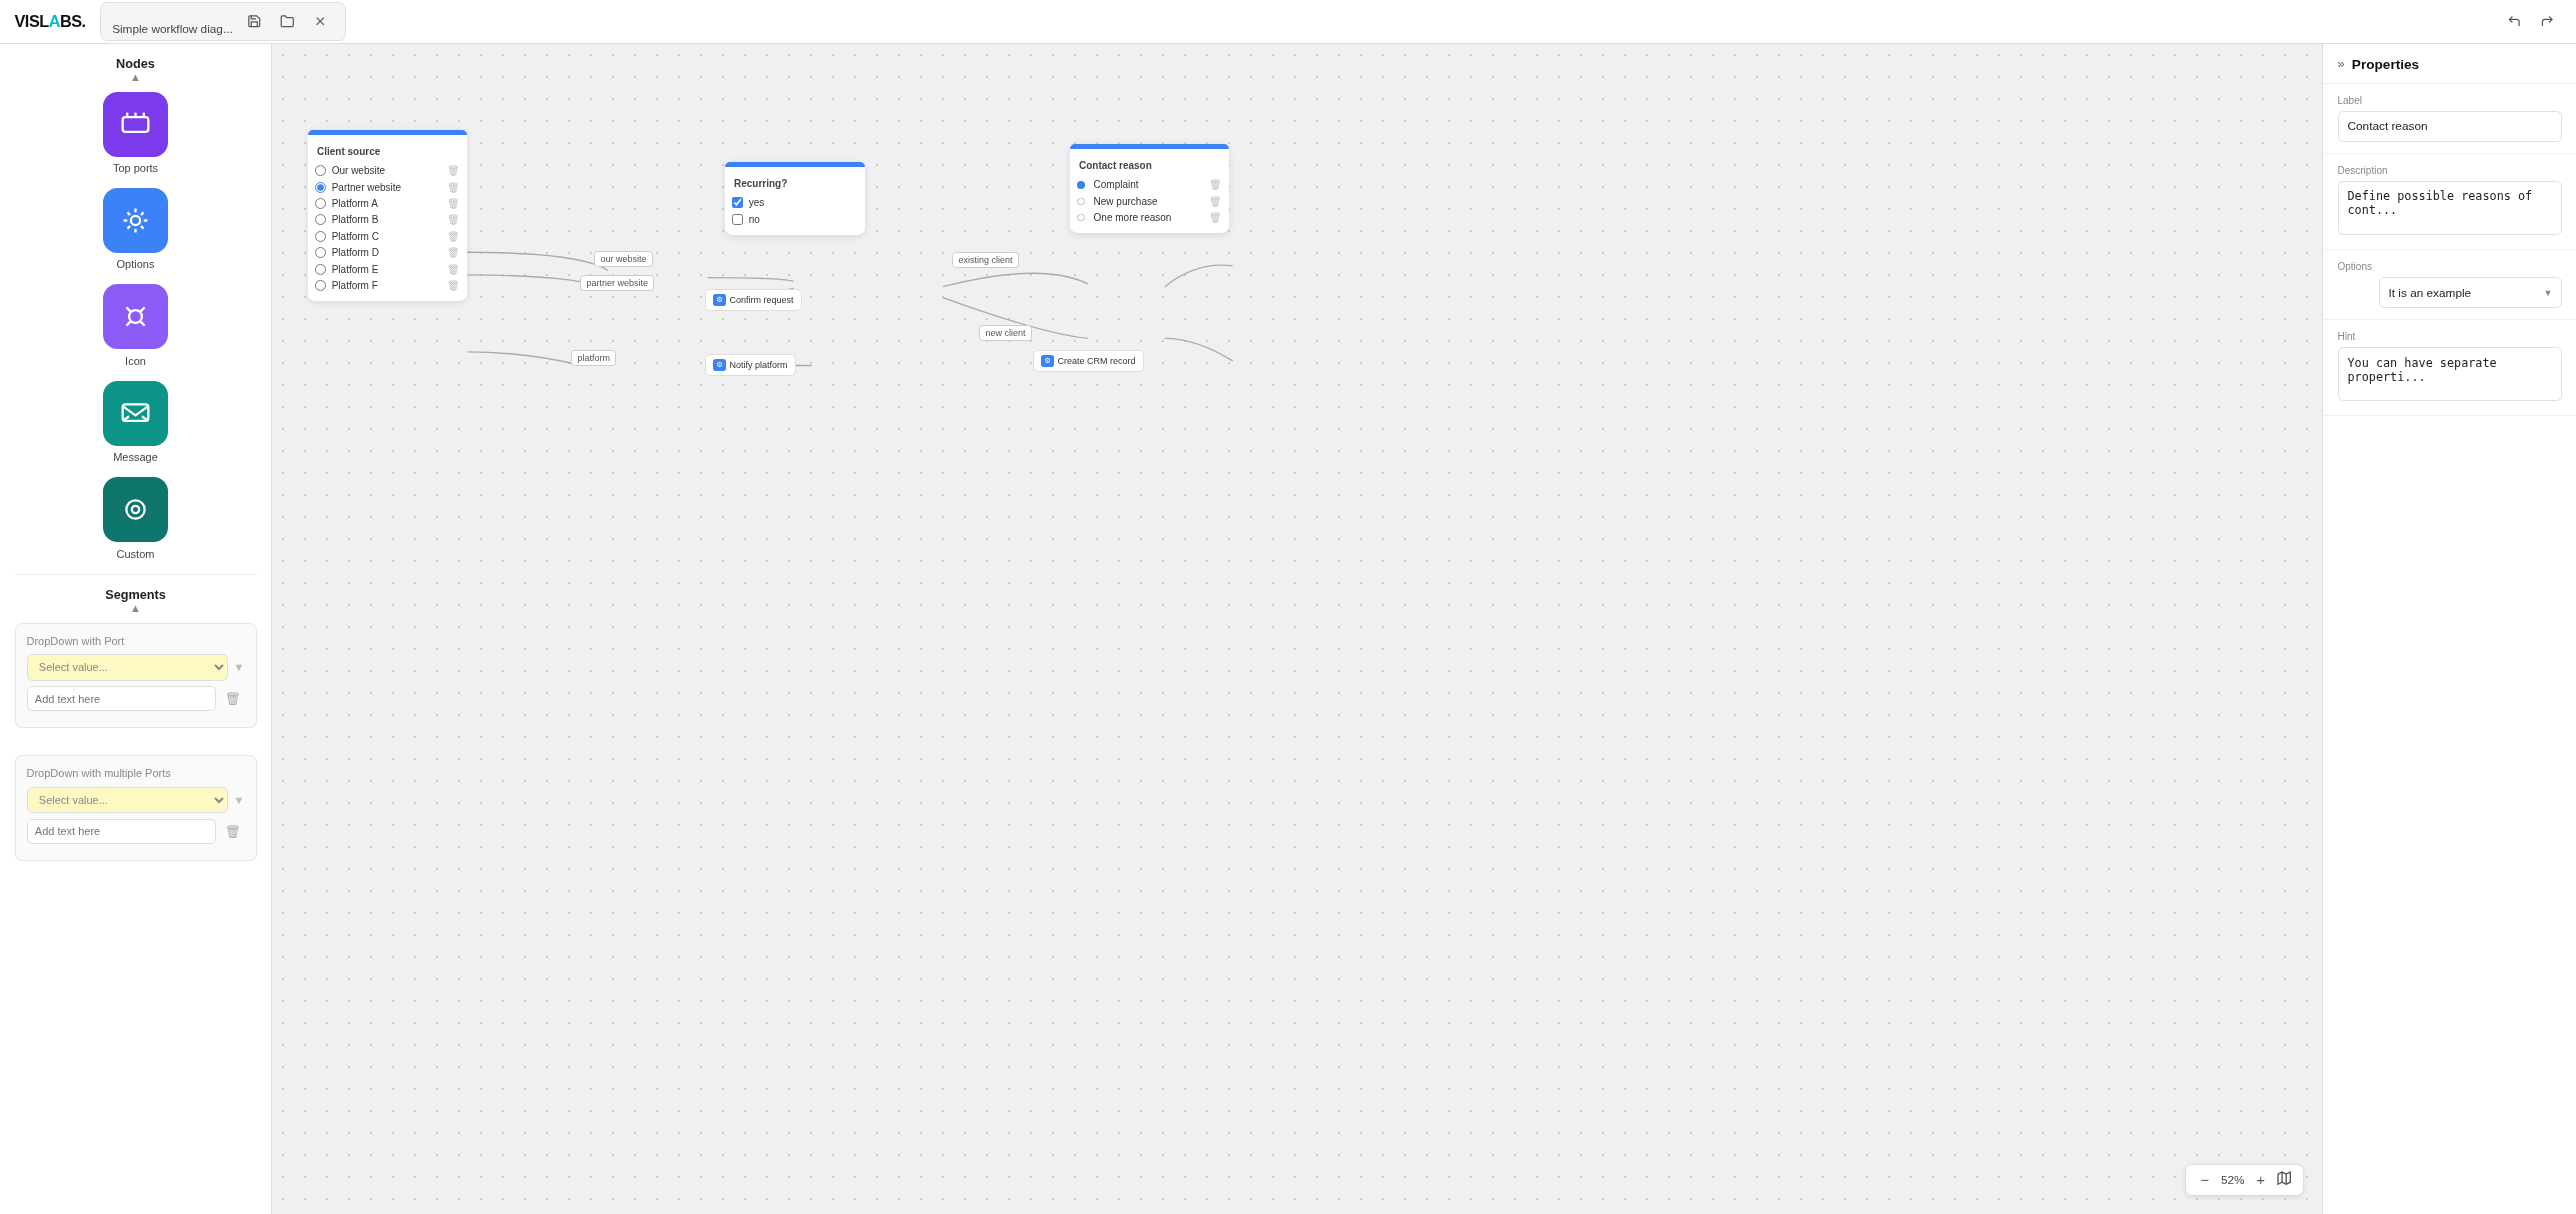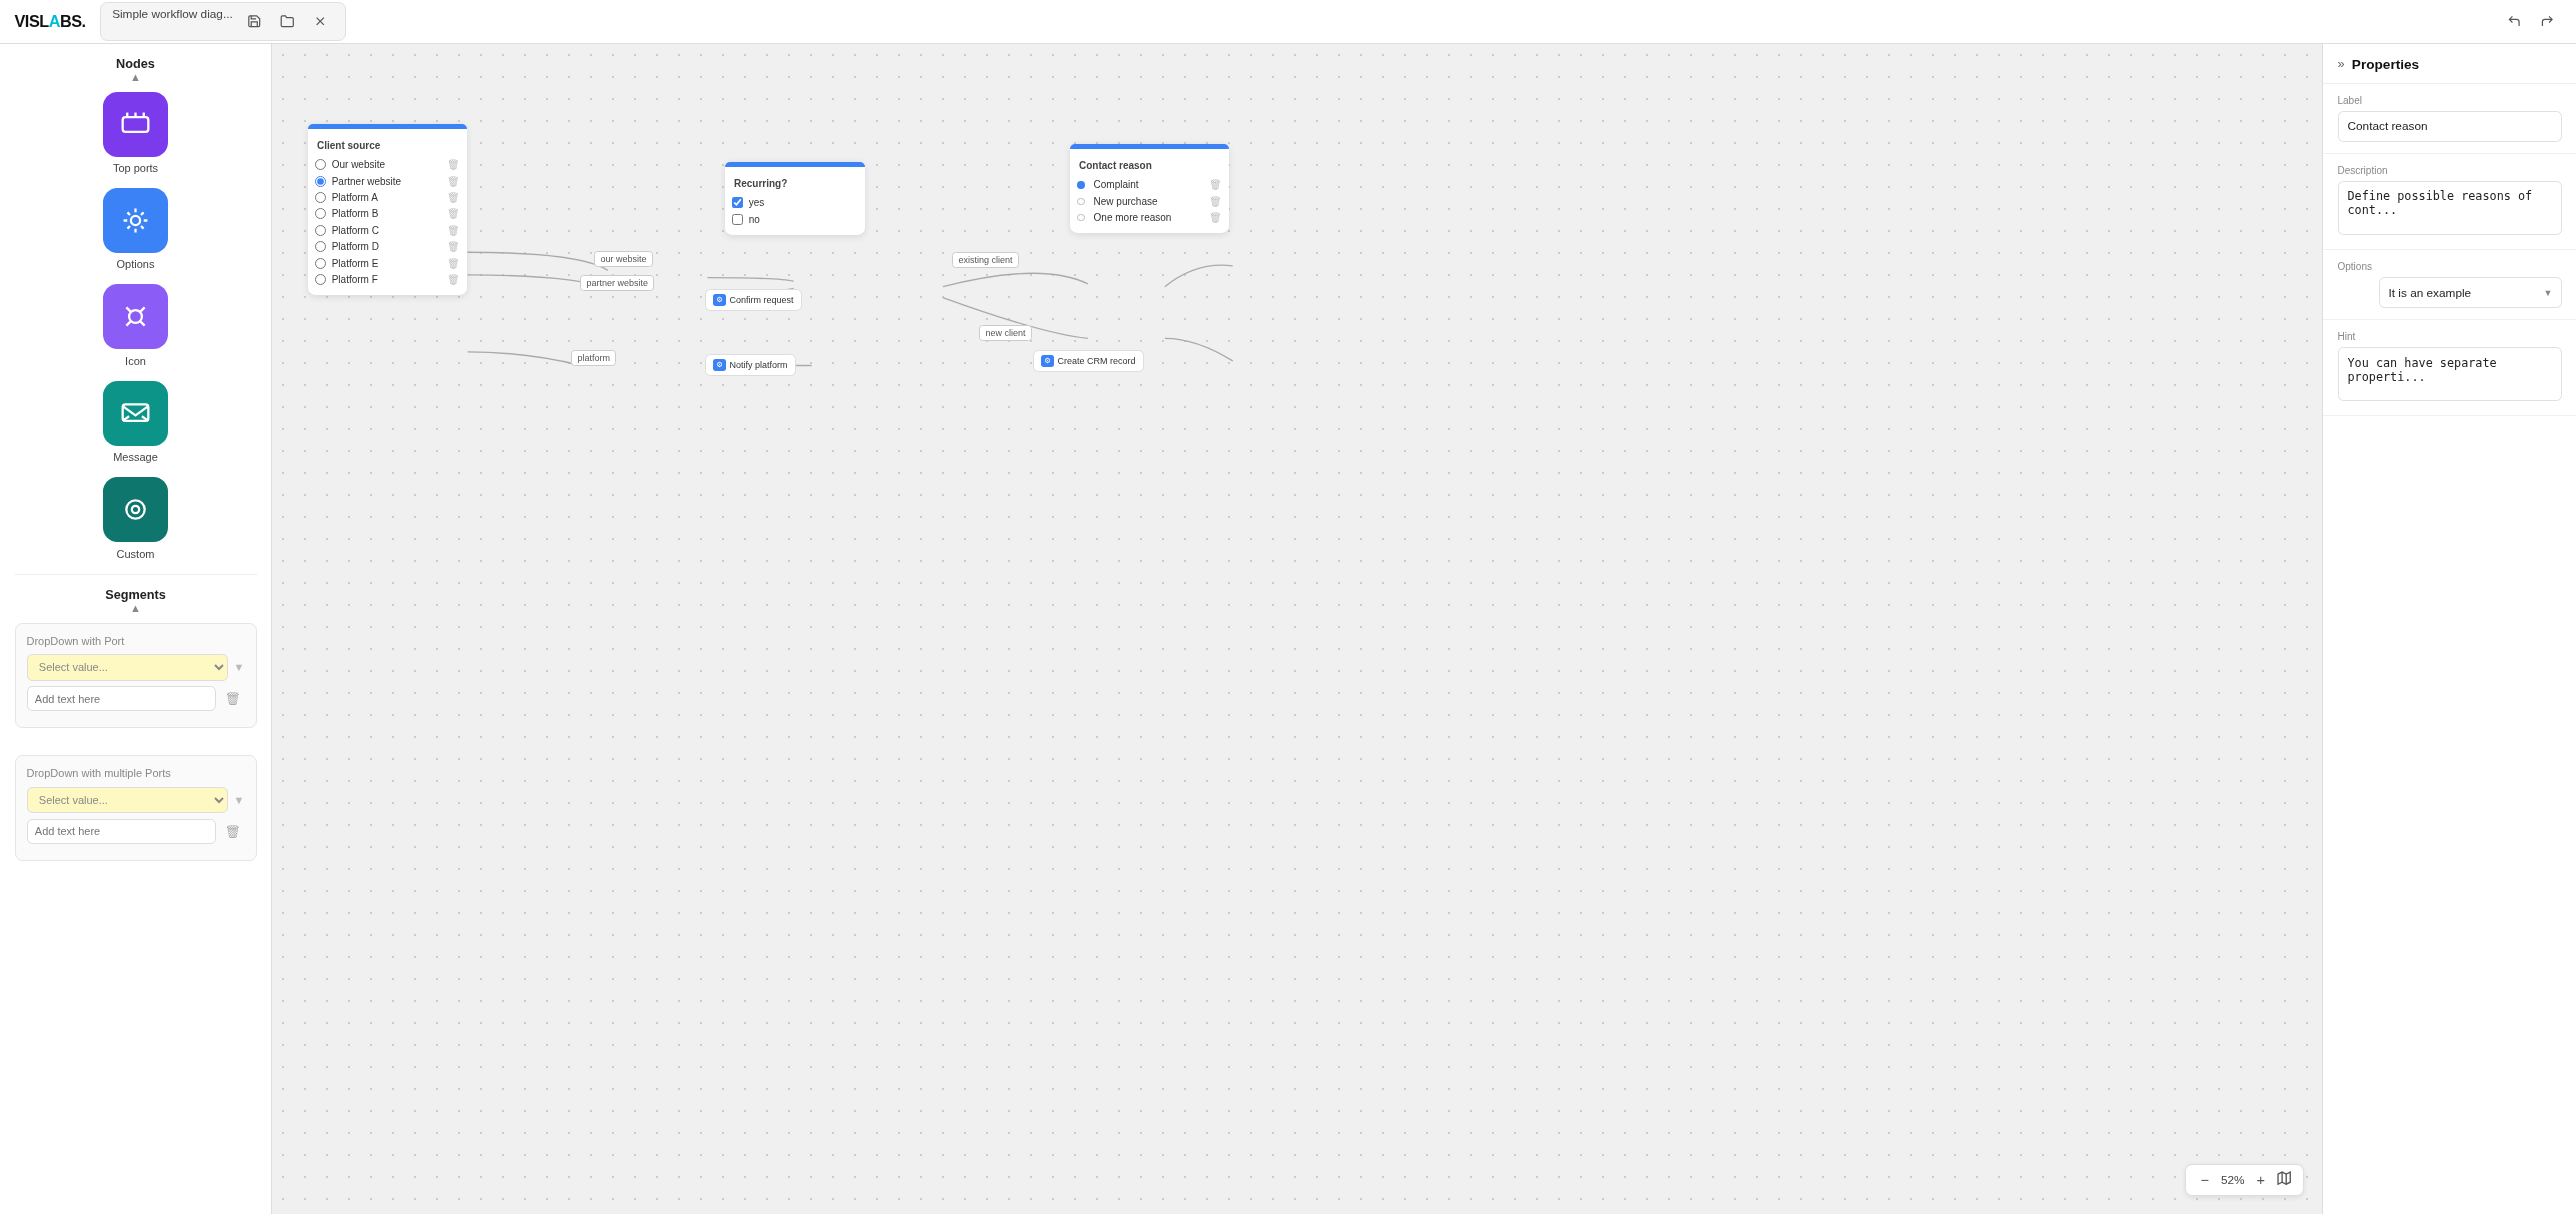"Simple workflow diag..." .title-pill { align-items: flex-start -> flex-end }
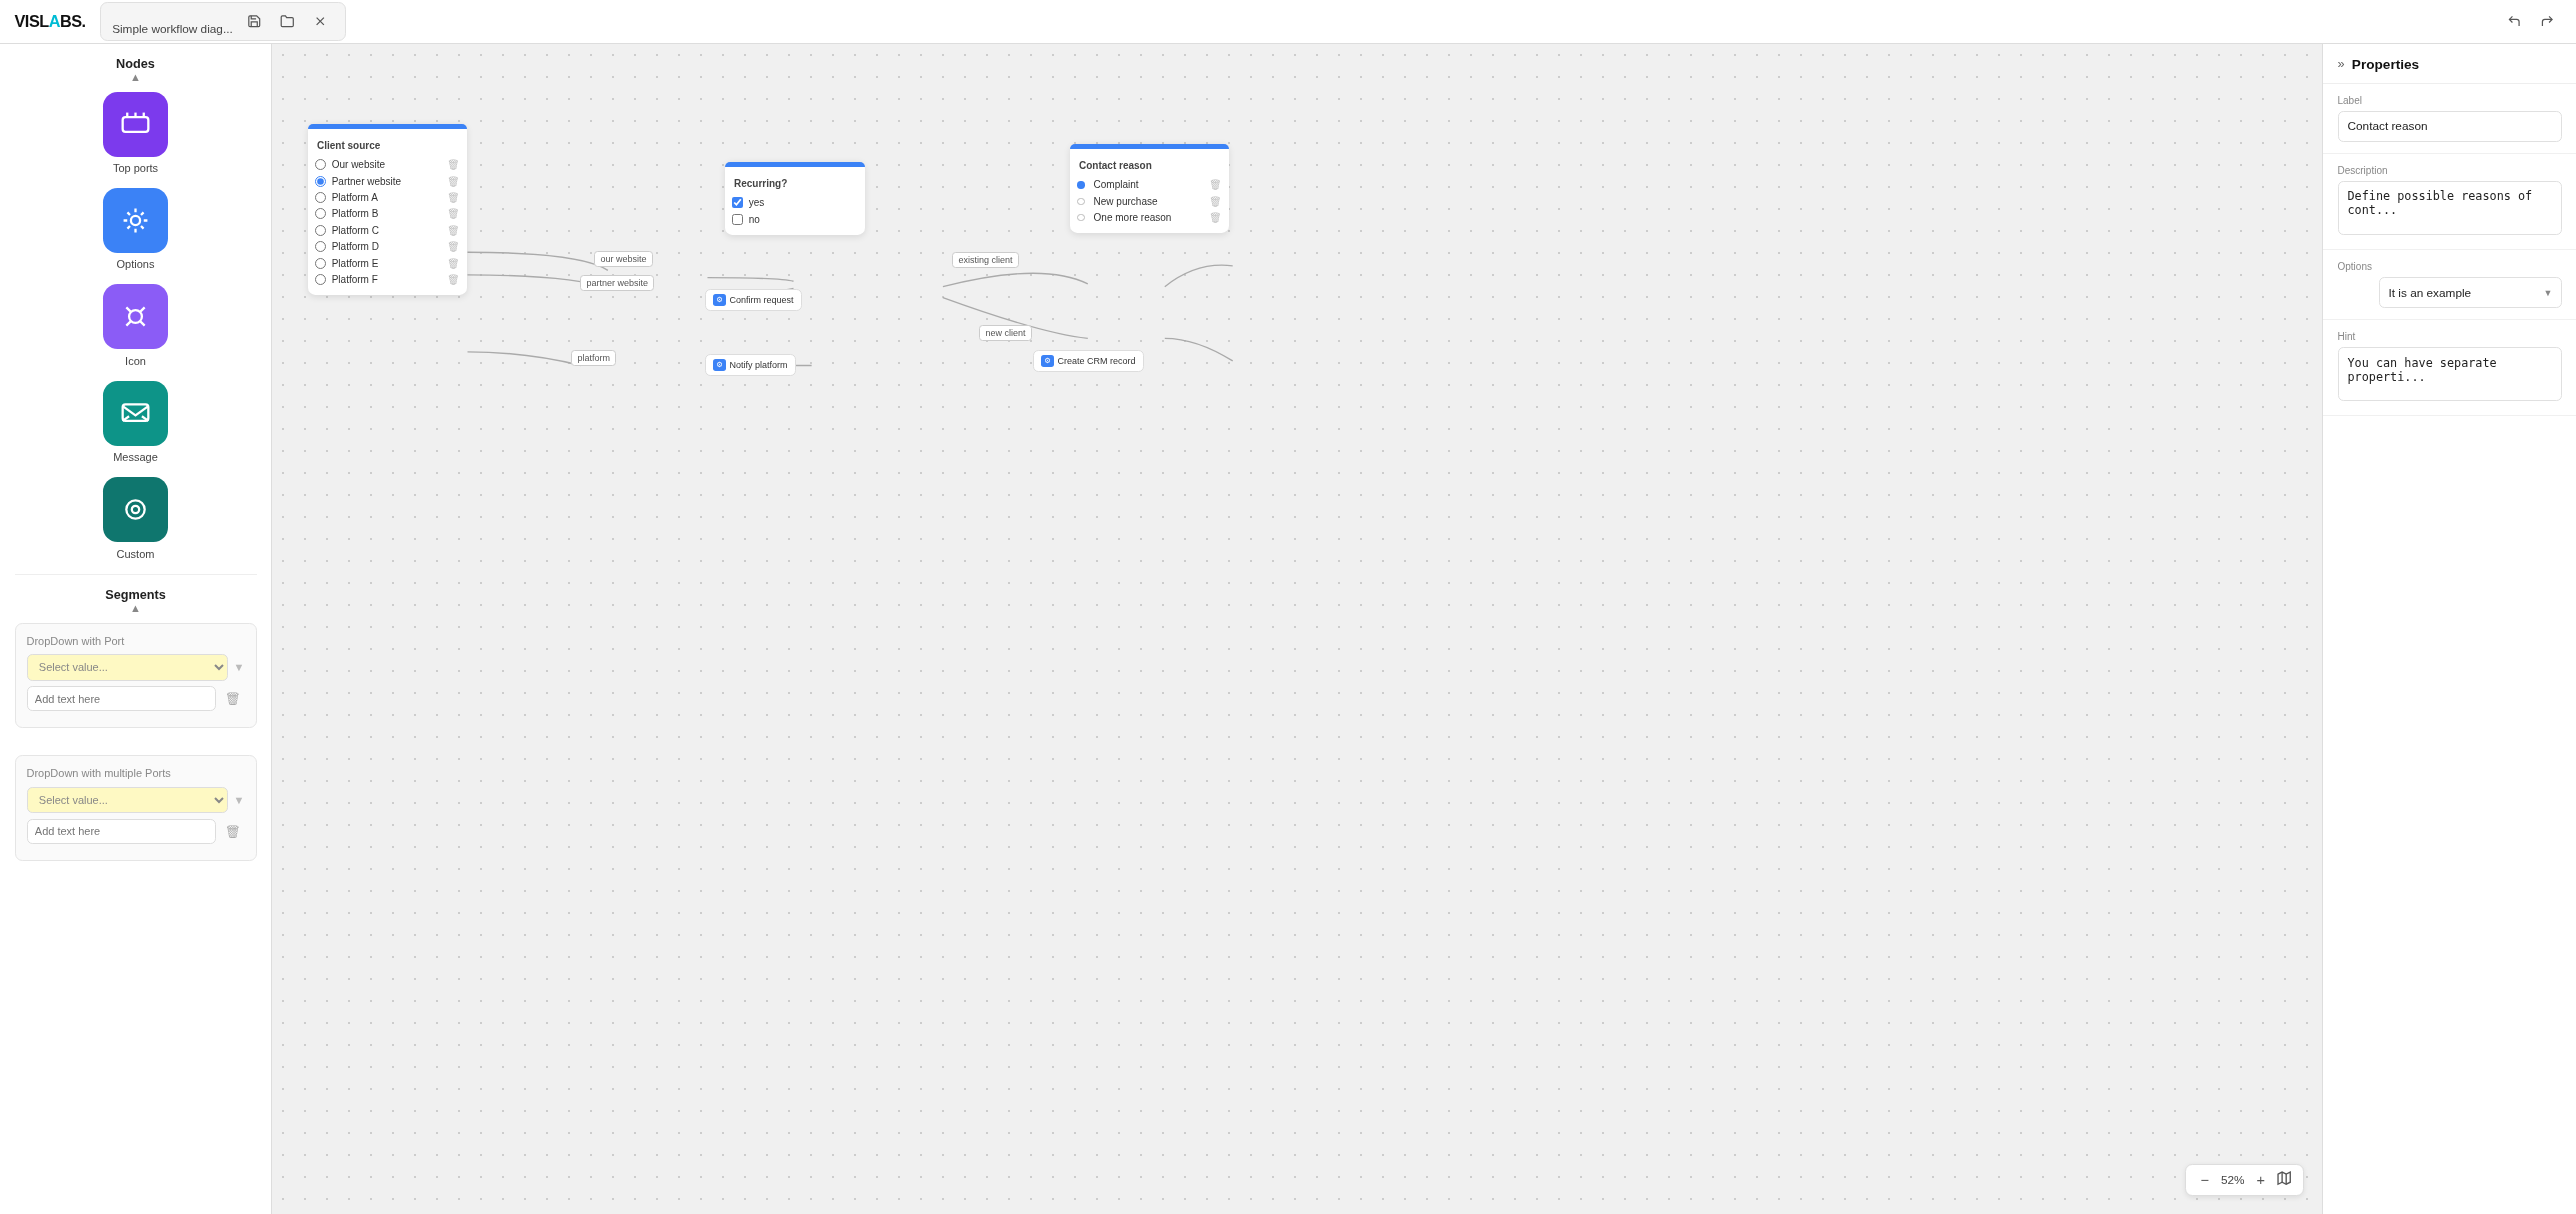"Client source" div.workflow-node { top: 80px -> 86px }
